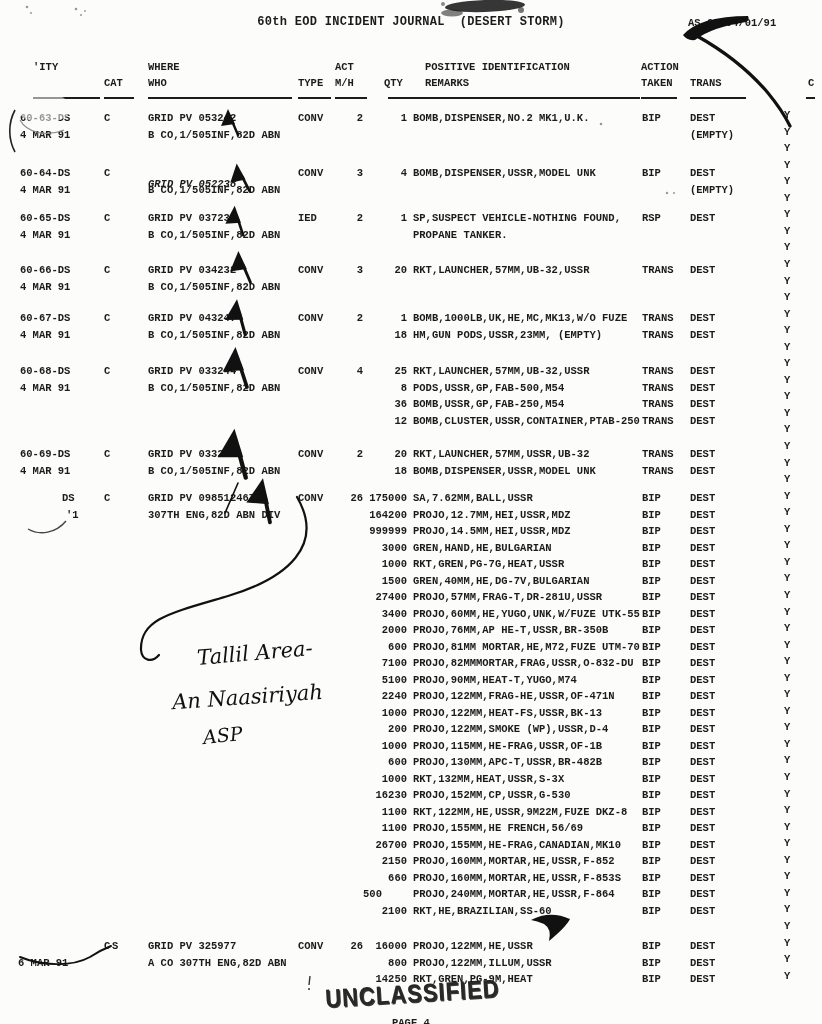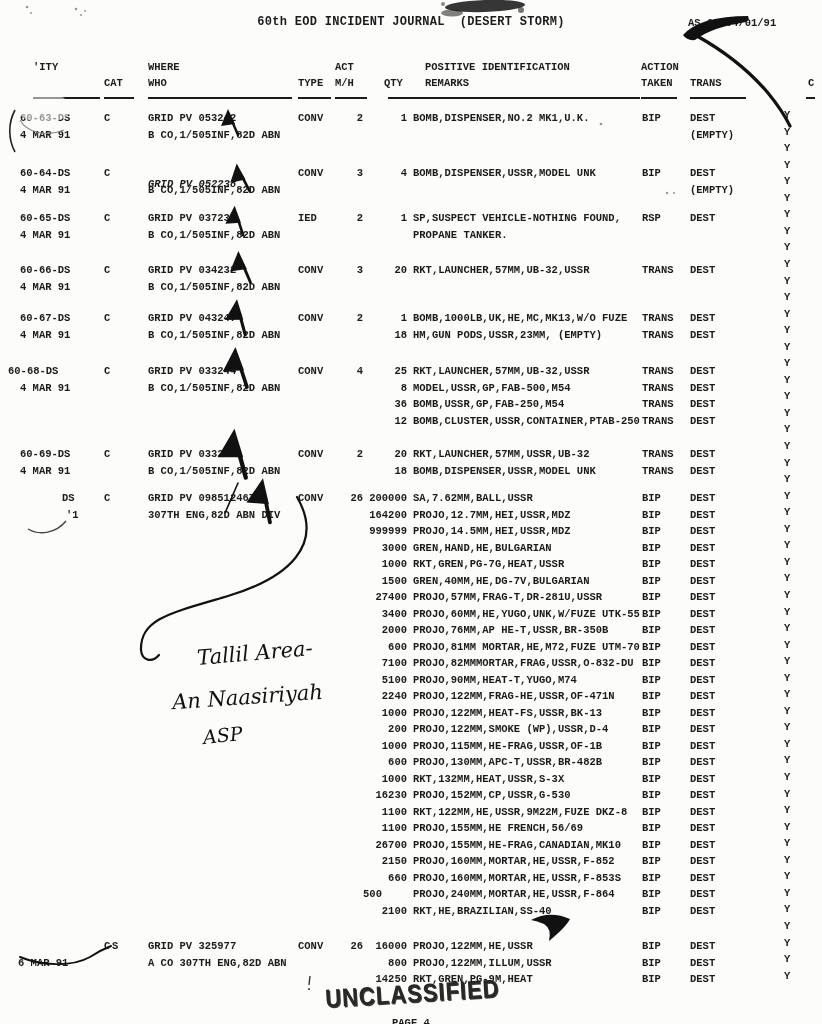"60-68-DS" div.t { left: 8px -> 20px }
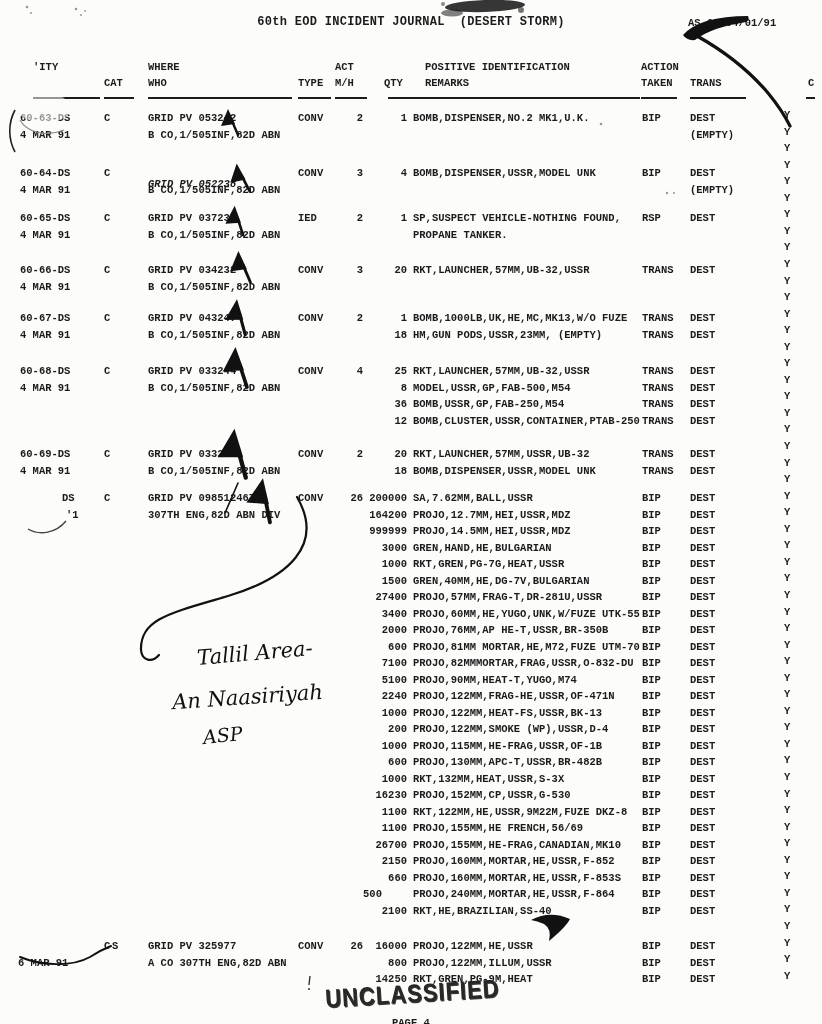"MODEL,USSR,GP,FAB-500,M54" div.t { text: MODEL,USSR,GP,FAB-500,M54 -> PODS,USSR,GP,FAB-500,M54 }
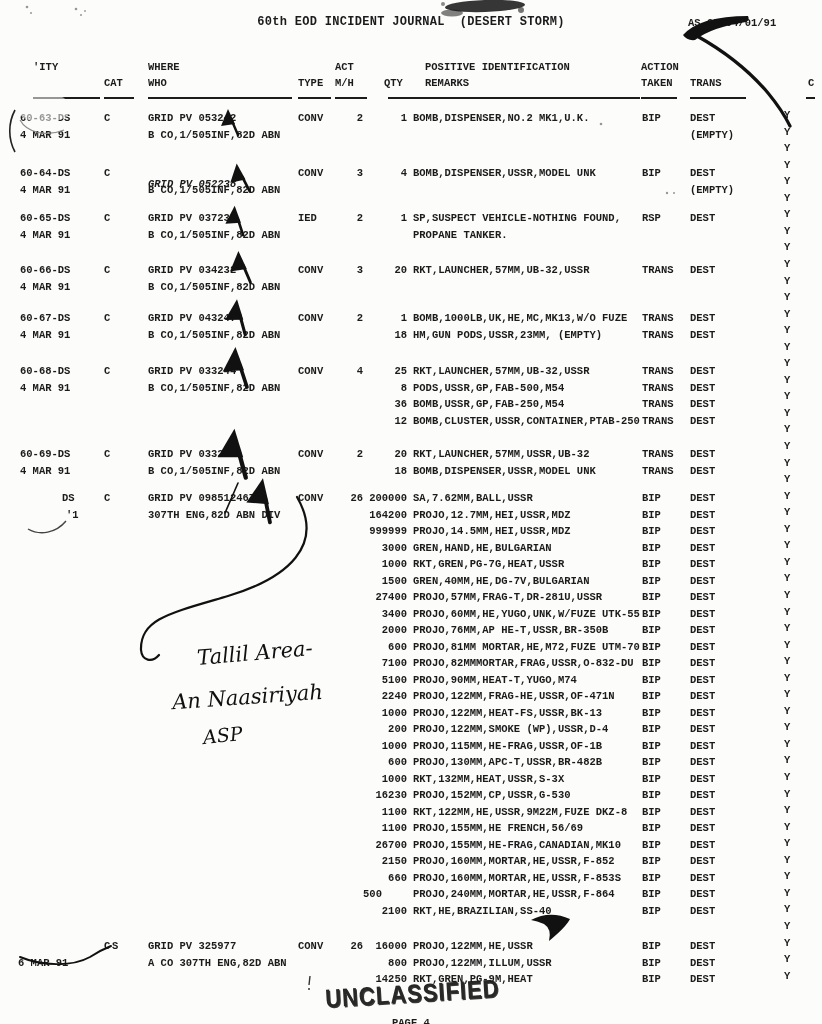"200000" div.t { text: 200000 -> 175000 }
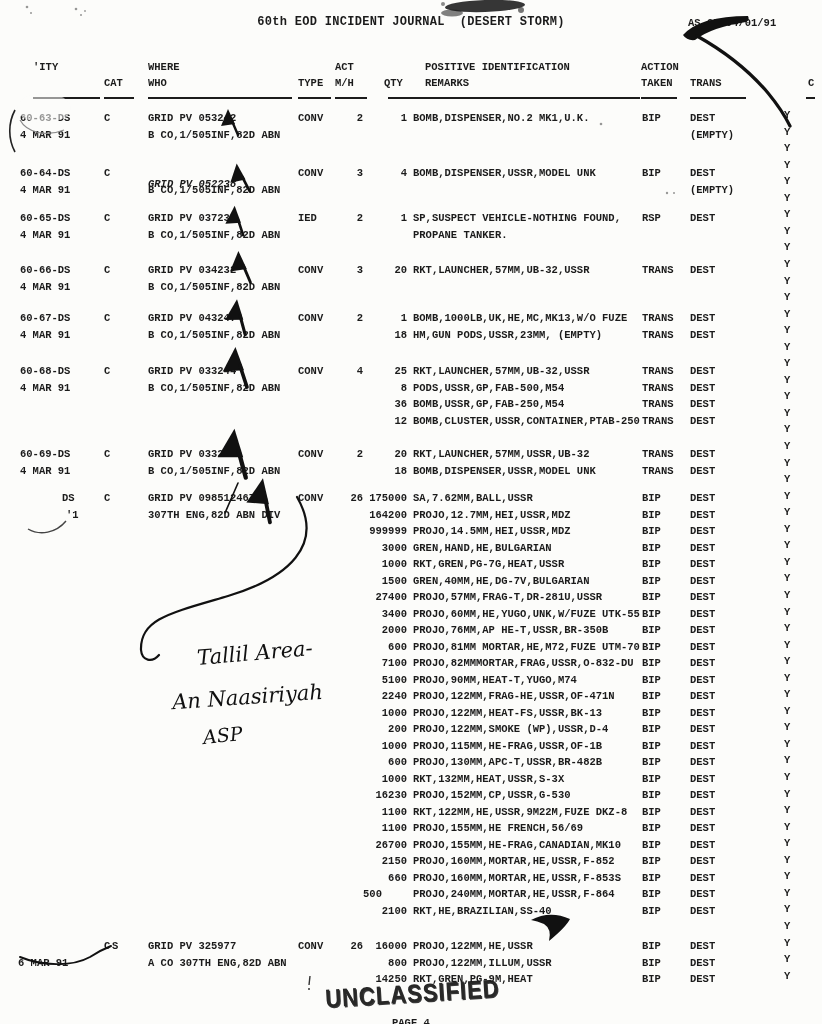"RKT,HE,BRAZILIAN,SS-40" div.t { text: RKT,HE,BRAZILIAN,SS-40 -> RKT,HE,BRAZILIAN,SS-60 }
